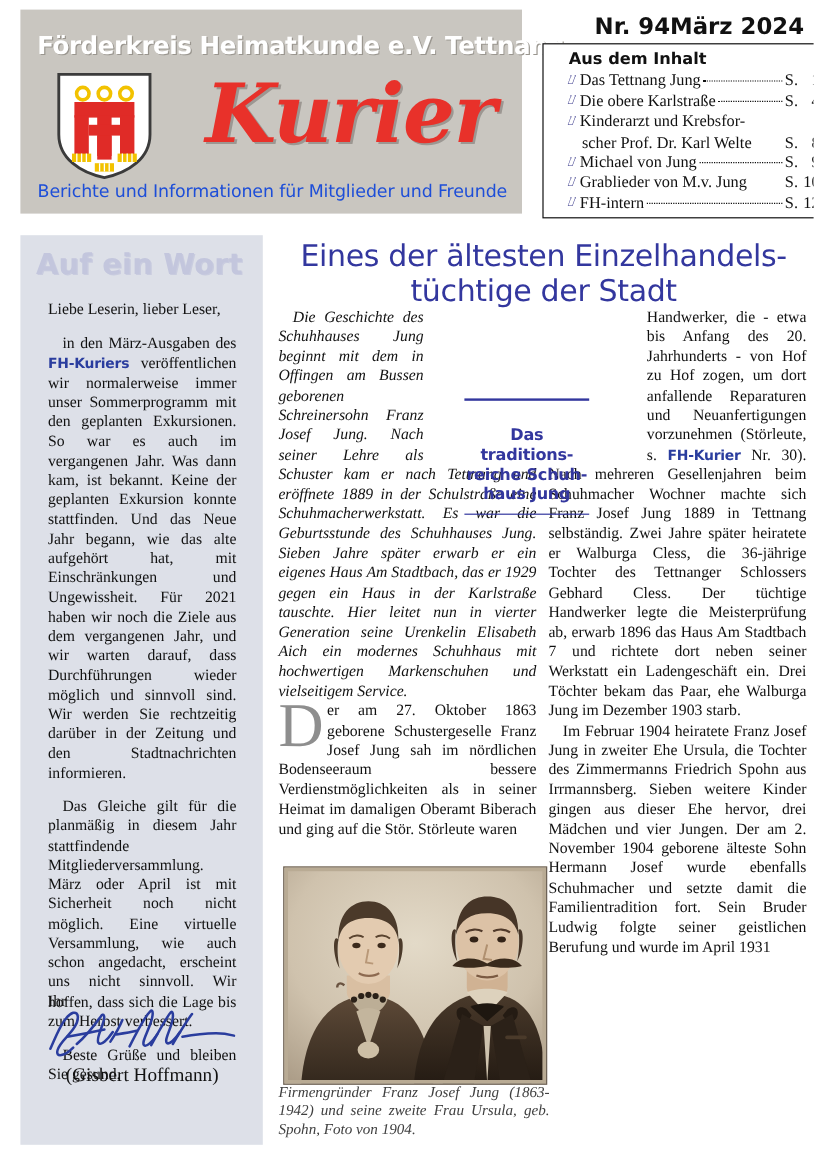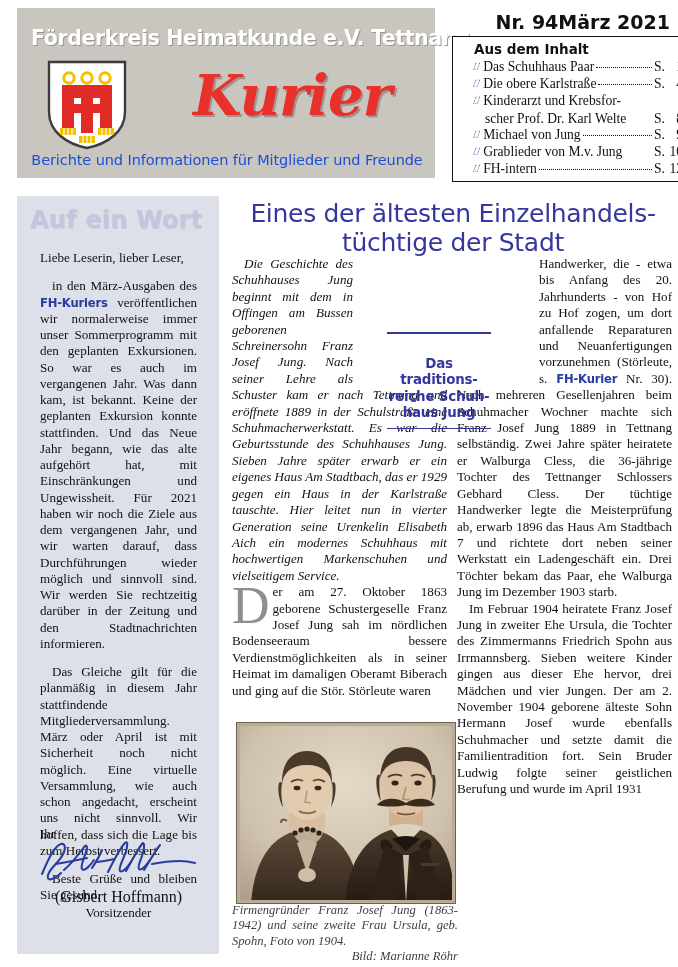"März 2021" span { text: 2021 -> 2024 }
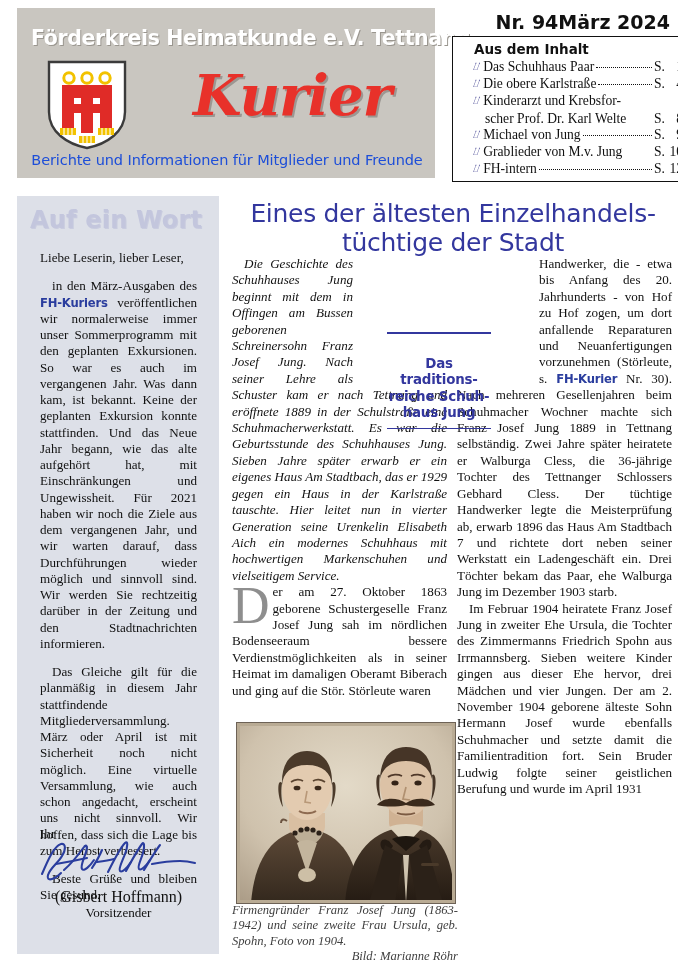"Kurier" .masthead-title { font-size: 56px -> 68px }
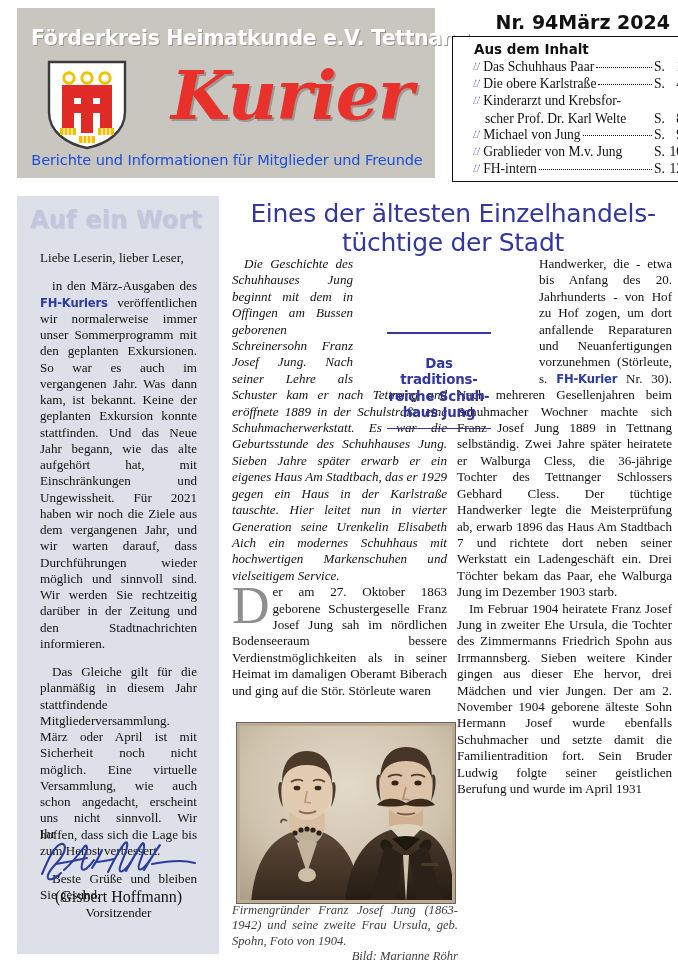"Das Schuhhaus Paar" span.toc-label { text: Schuhhaus Paar -> Tettnang Jung }
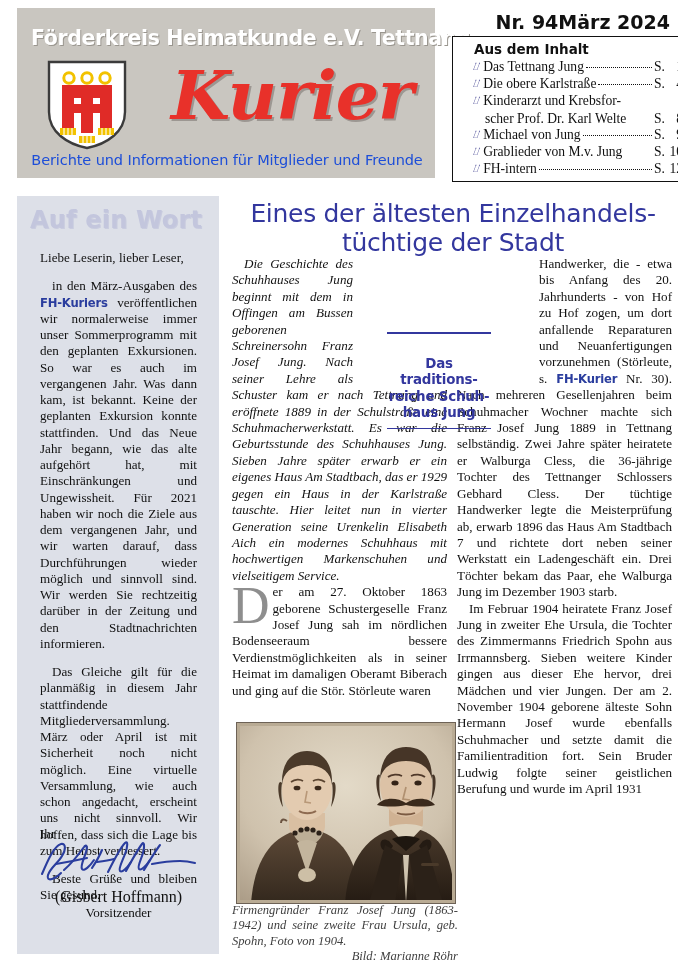"Vorsitzender" div.sig-role { html: <div>Vorsitzender</div> -> none }
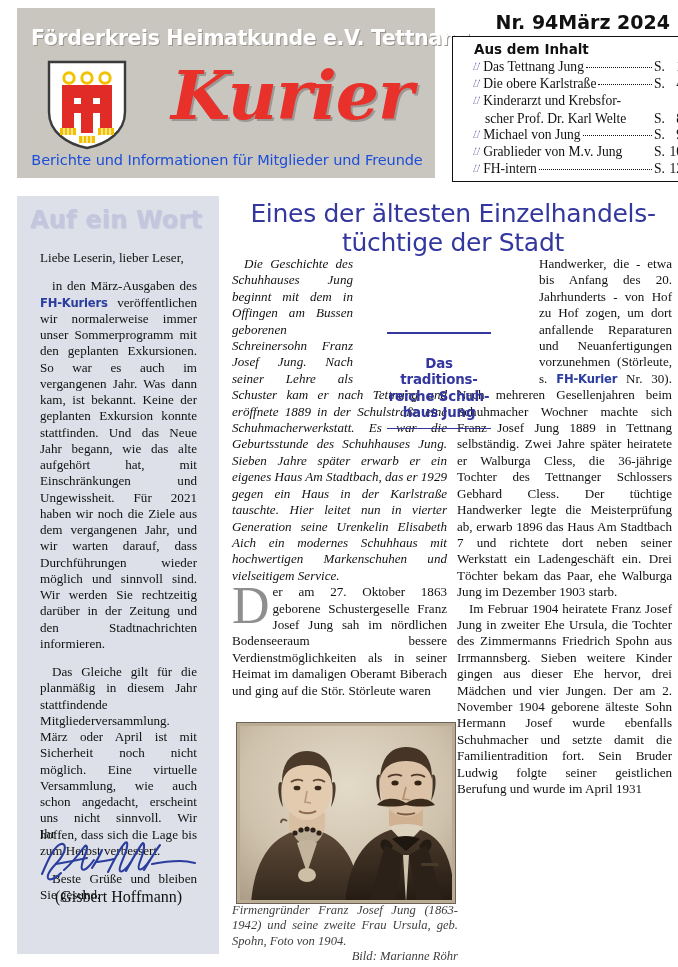"Bild: Marianne Röhr" span.credit { html: <span>Bild: Marianne Röhr</span> -> none }
